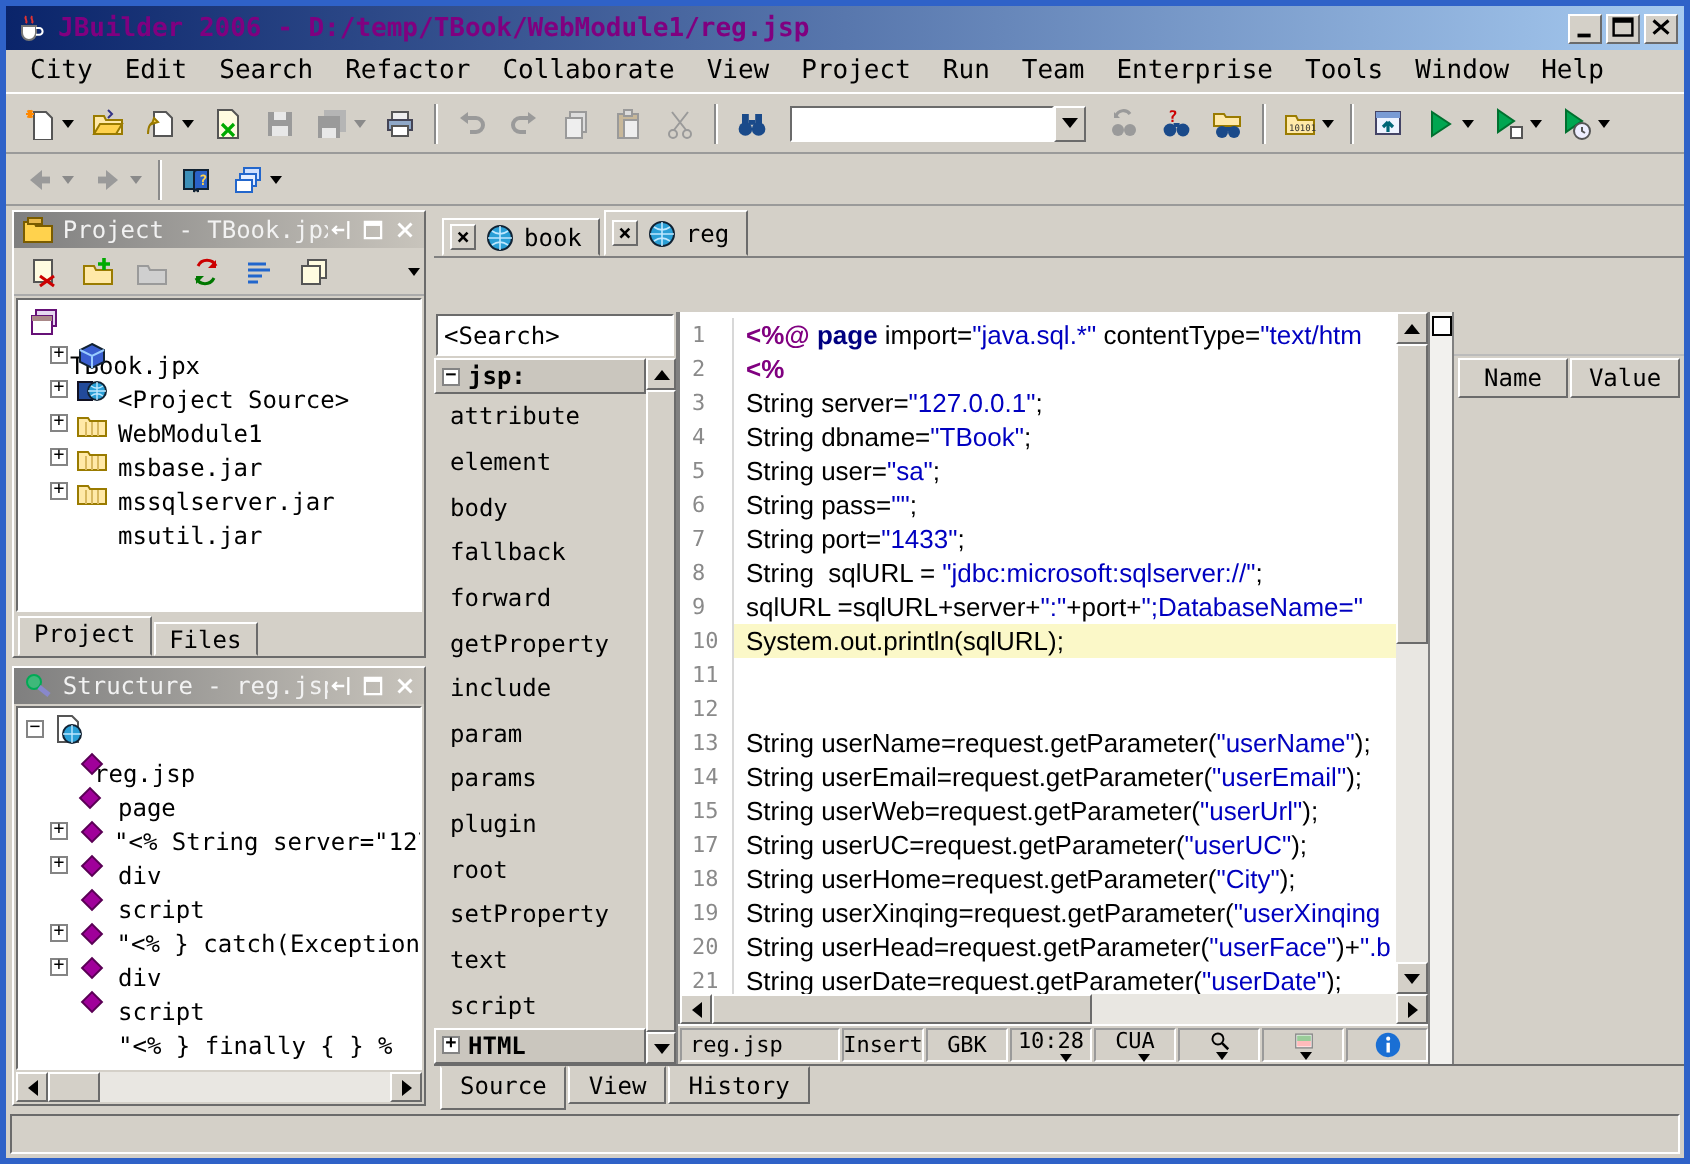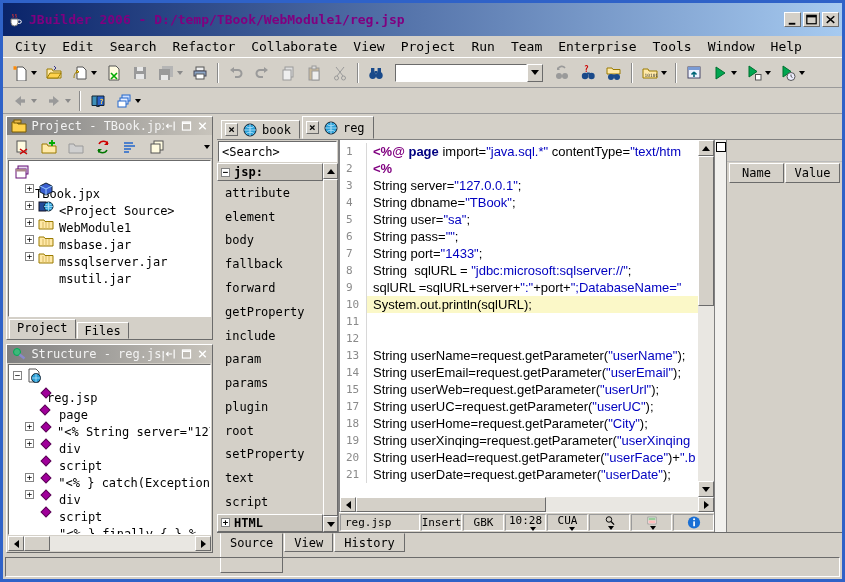"JBuilder 2006 -" .titlebar { height: 33px -> 22px }
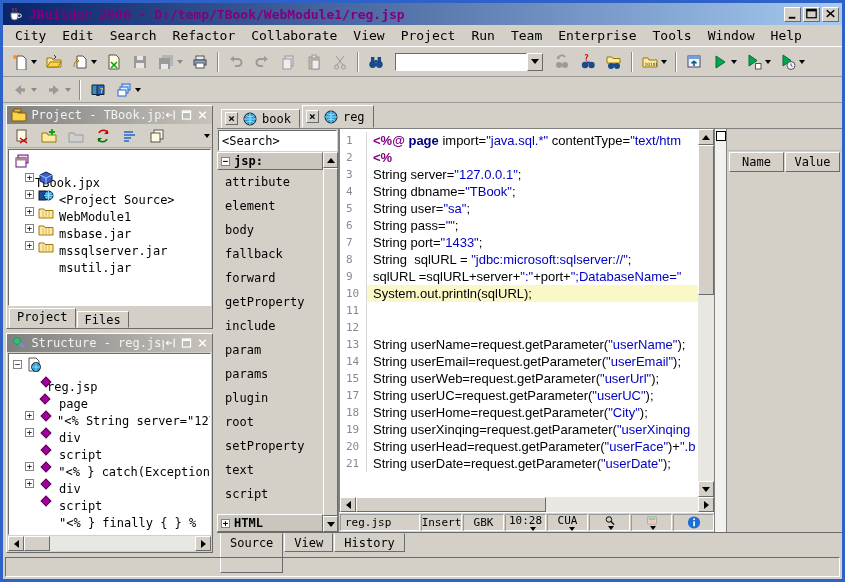"<Search>" .content { margin-top: none -> 27px }
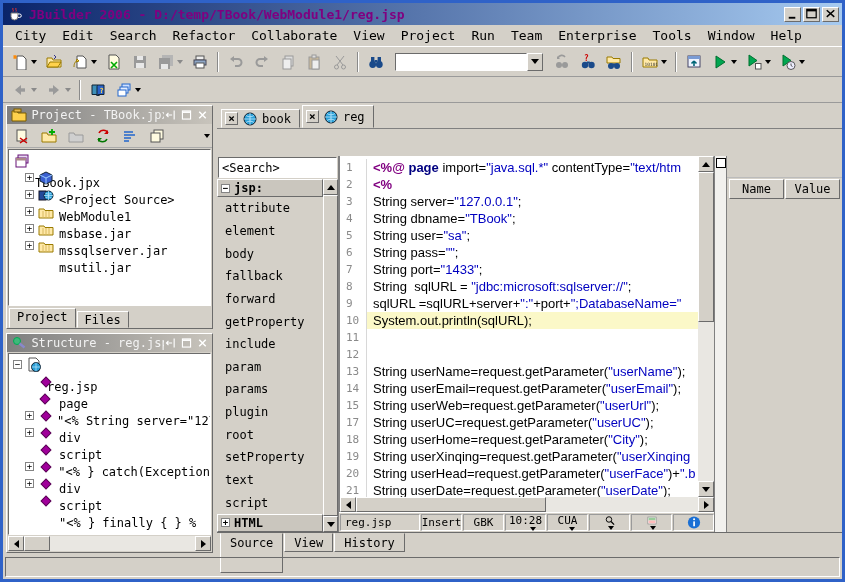"Source" .btab.active { height: 40px -> 22px }
